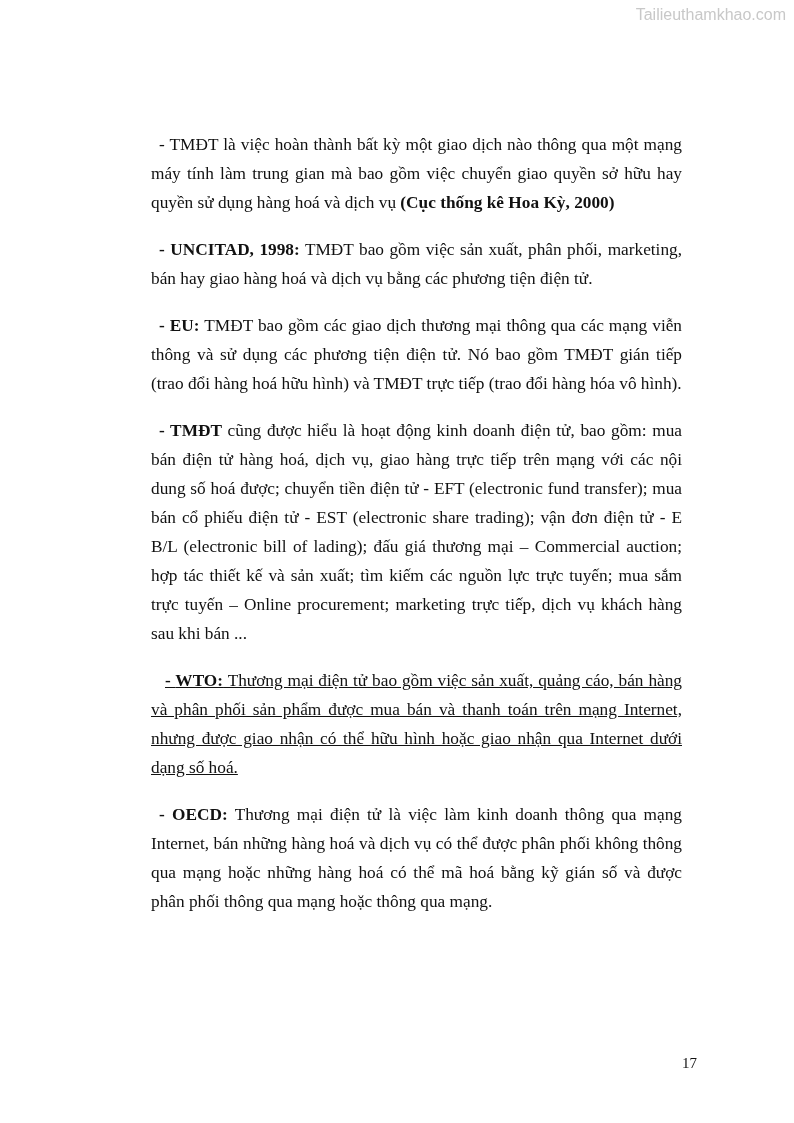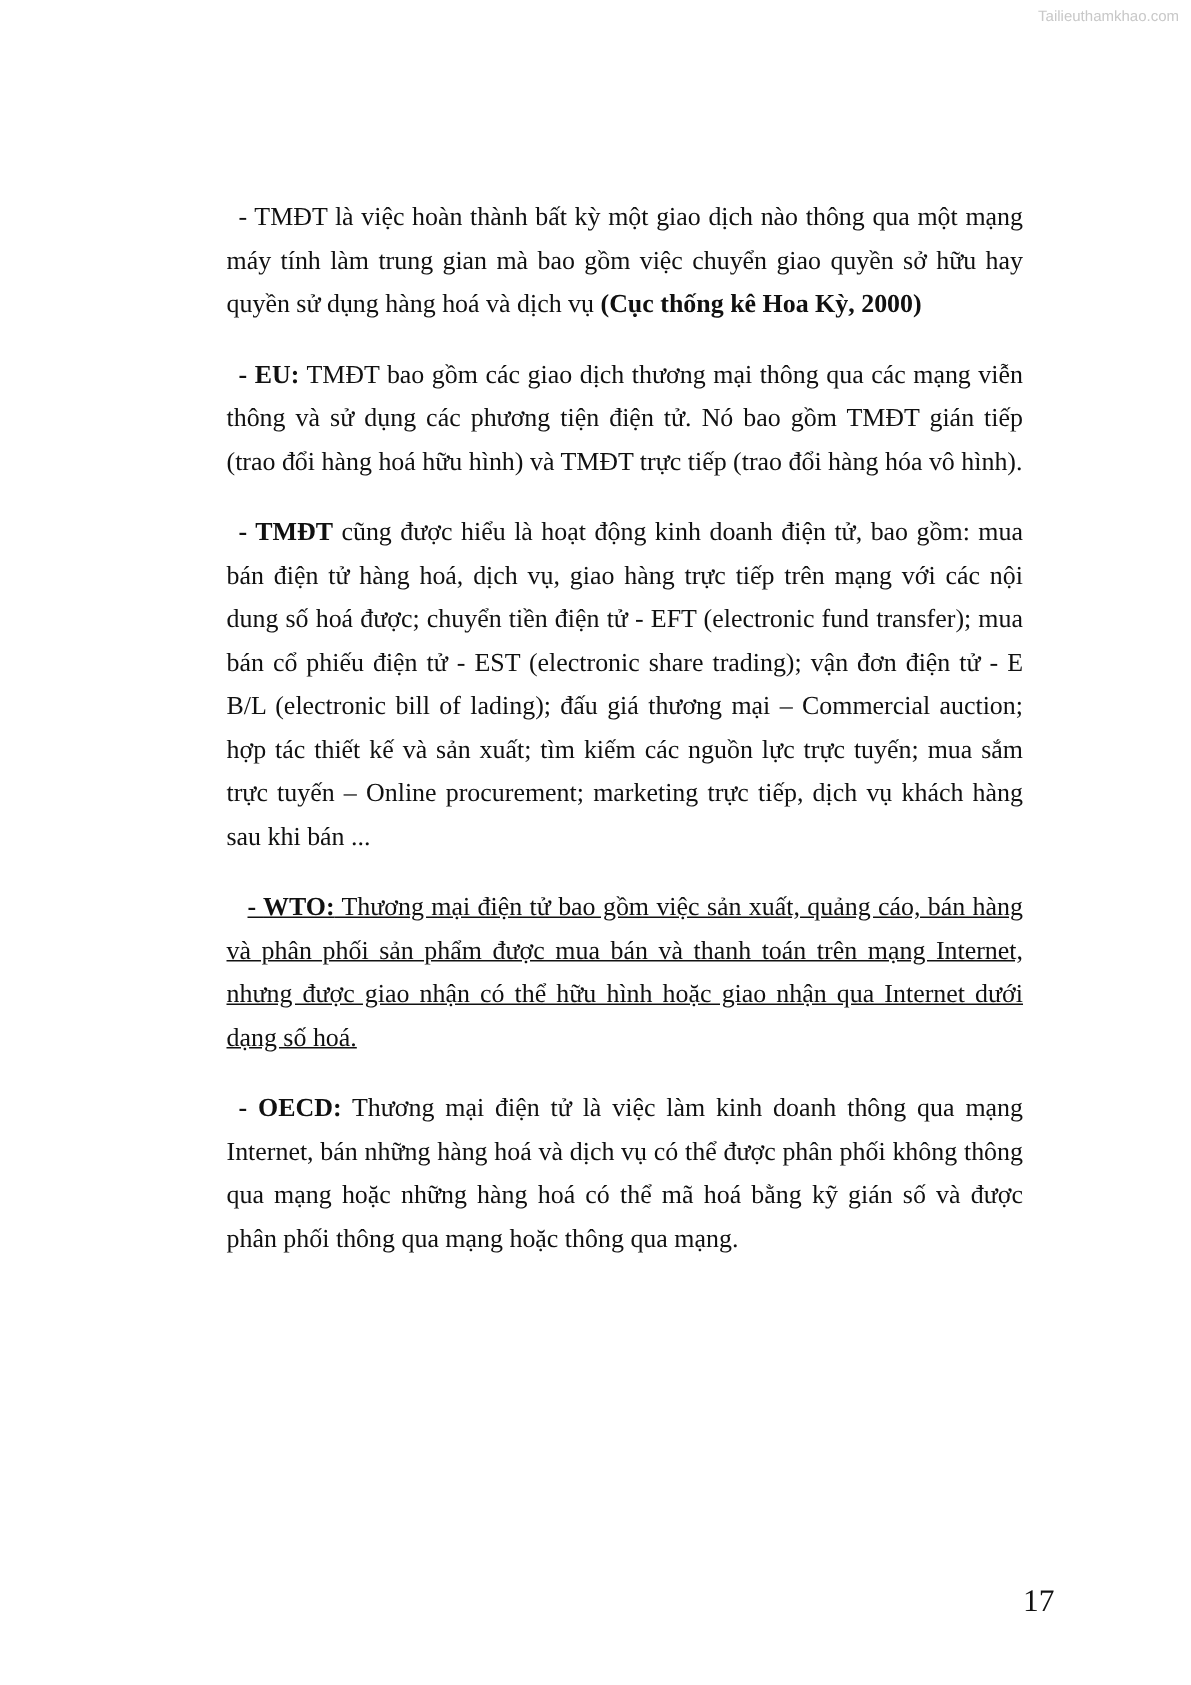"Tailieuthamkhao.com" .watermark { font-size: 10px -> 16px }
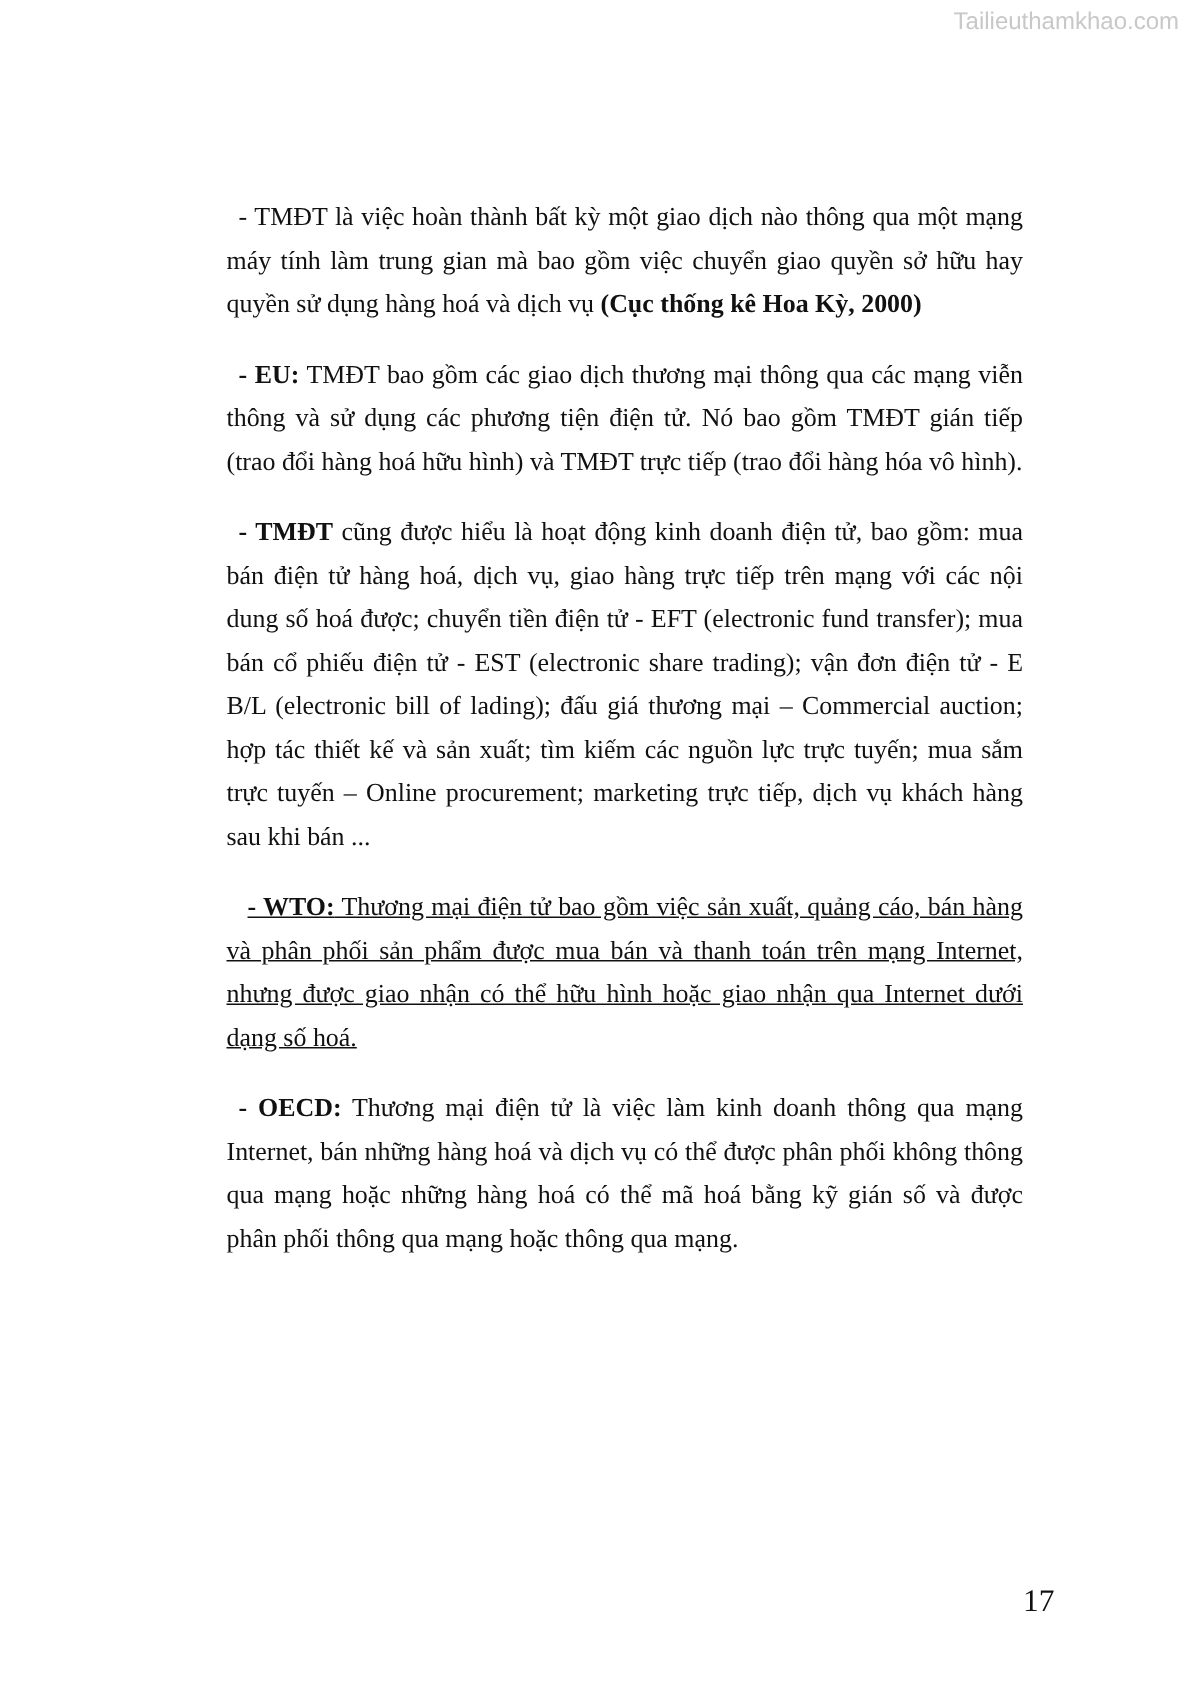"- UNCITAD, 1998: TMĐT bao" p.para { html: none -> <p><b><span>- </span><span>UNCITAD, 1998:</span></b><span> TMĐT bao gồm việc sản xuất, phân phối, marketing, bán hay giao hàng hoá và dịch vụ bằng các phương tiện điện tử.</span></p> }
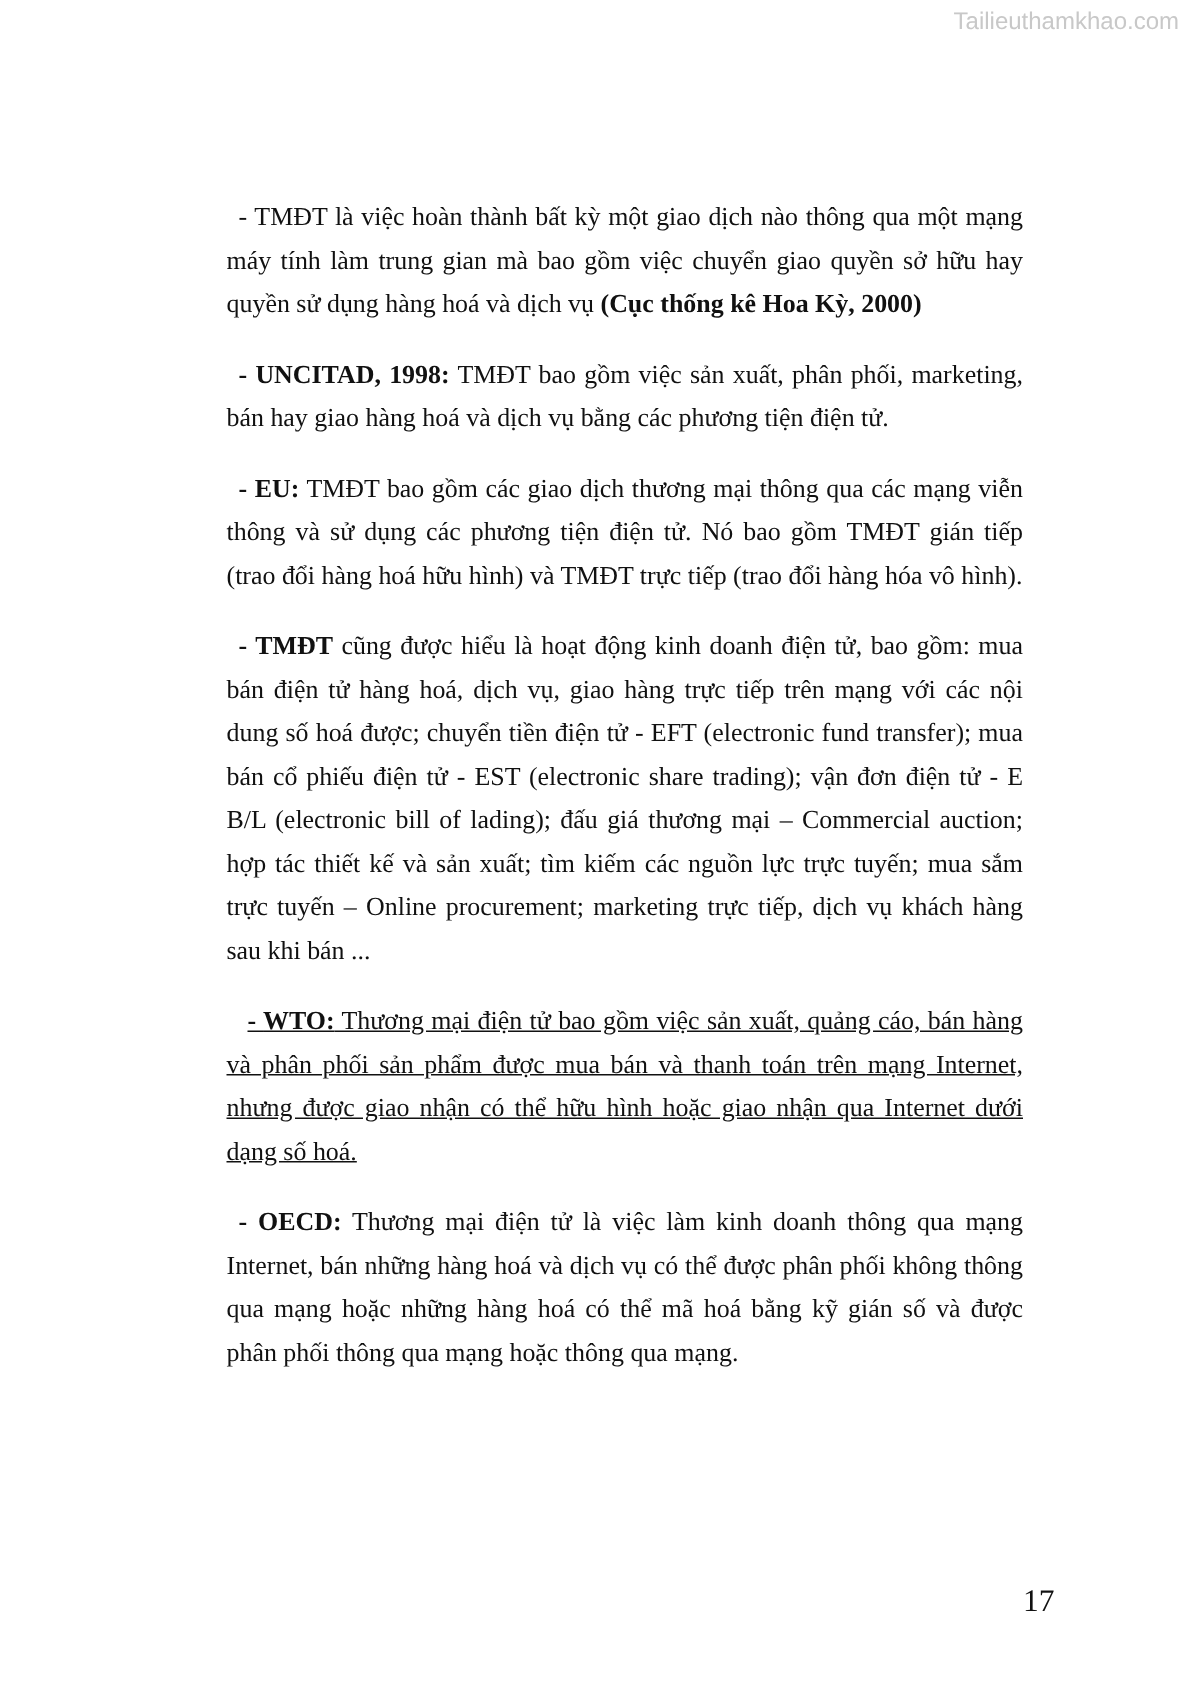"17" .page-number { font-size: 21px -> 15px }
